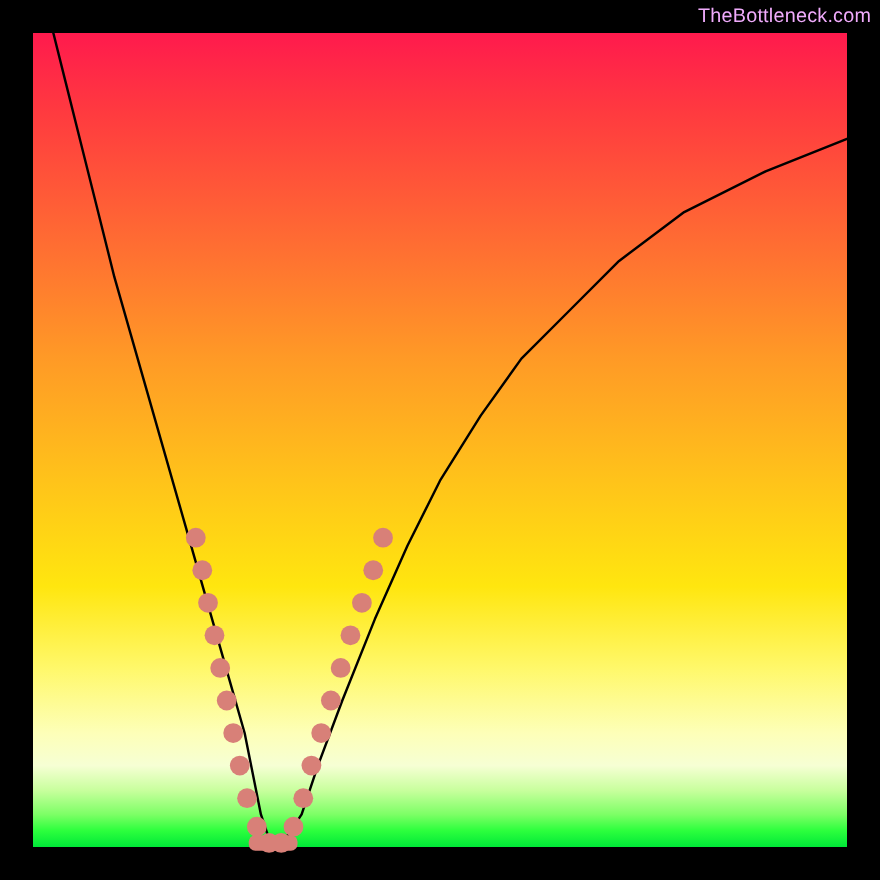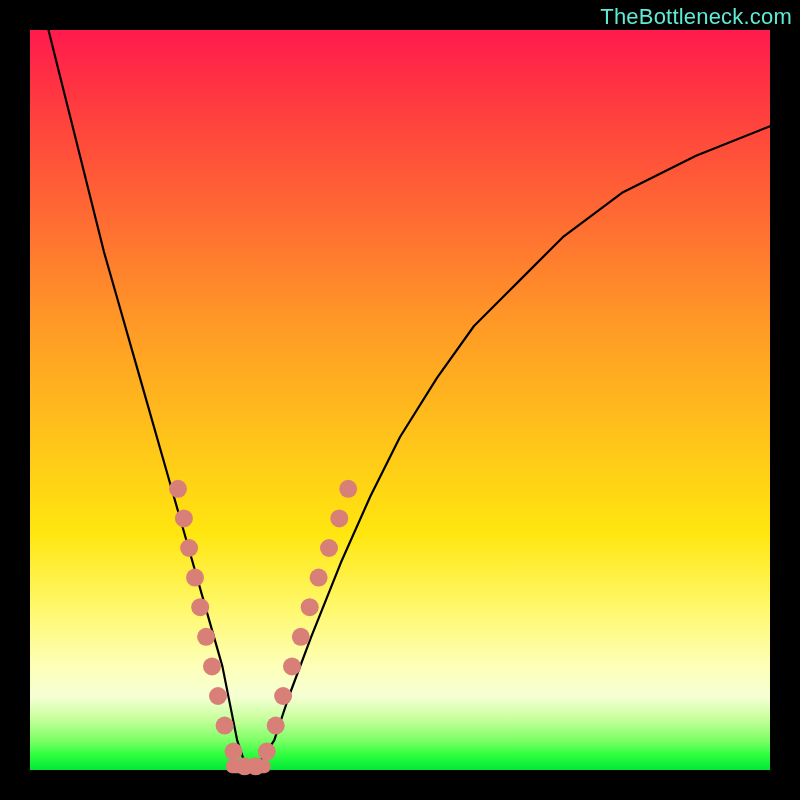"TheBottleneck.com" .watermark { color: #5eead4 -> #f0abfc; font-size: 22px -> 18px }
